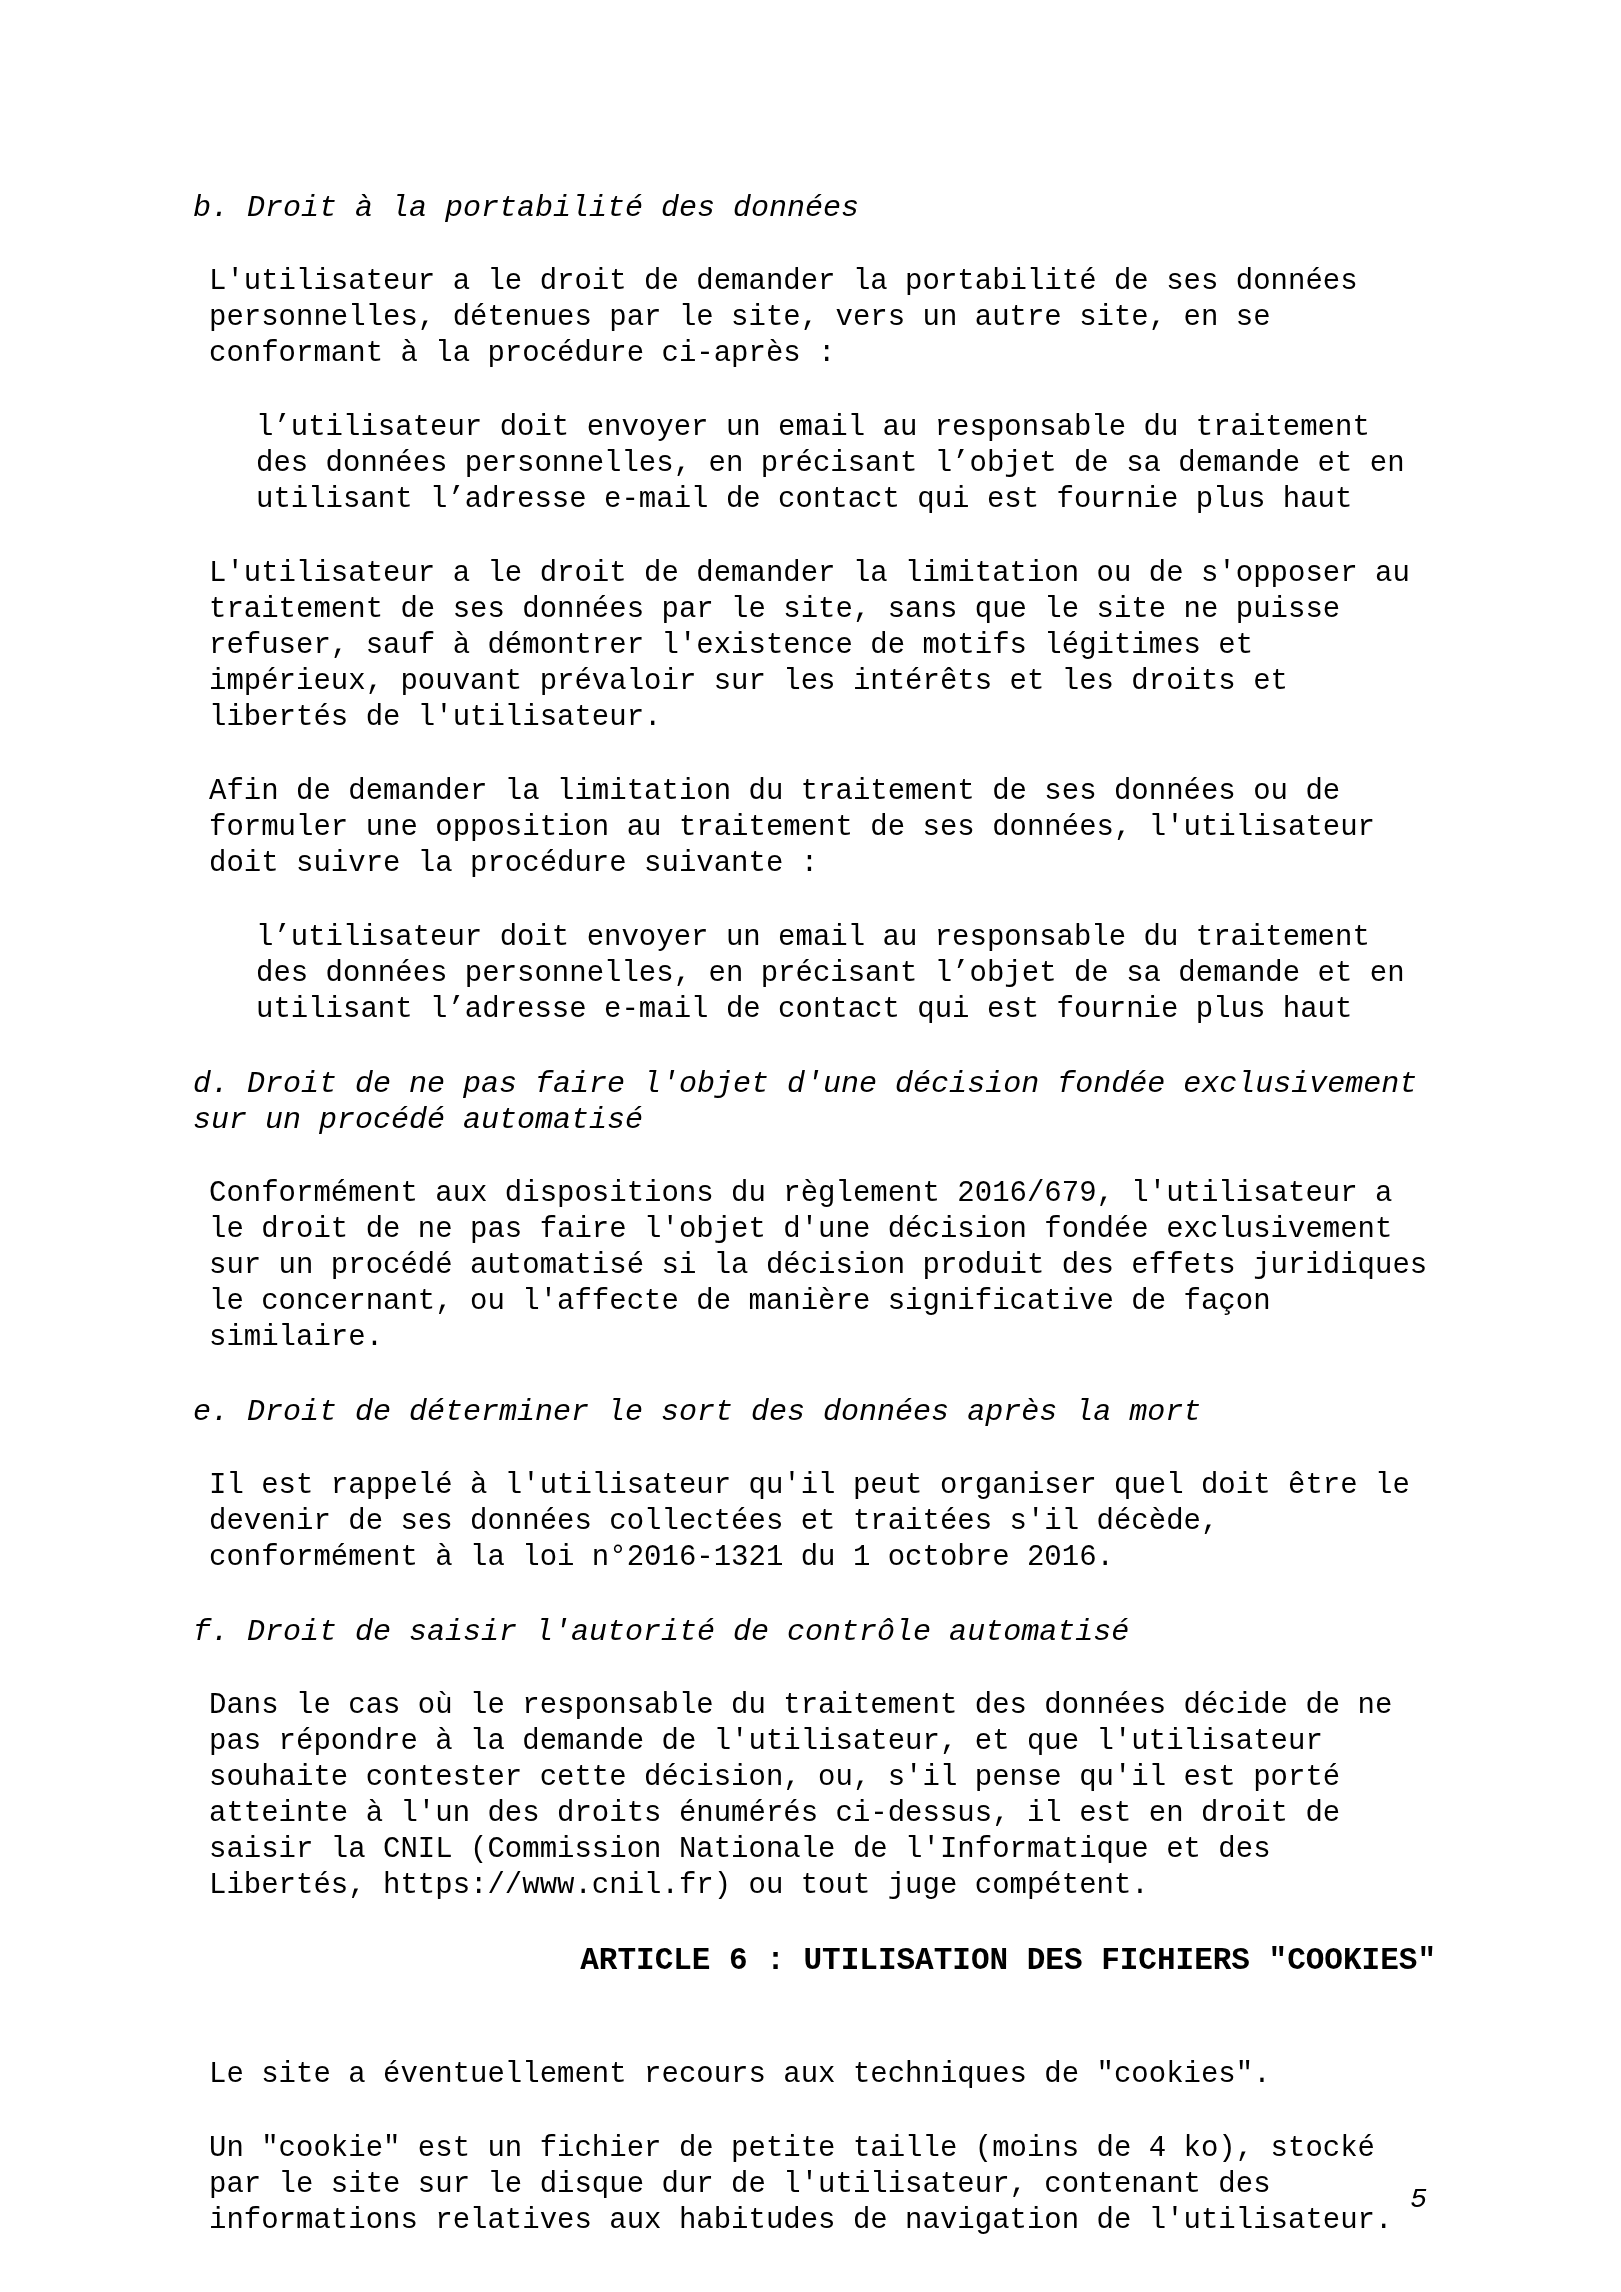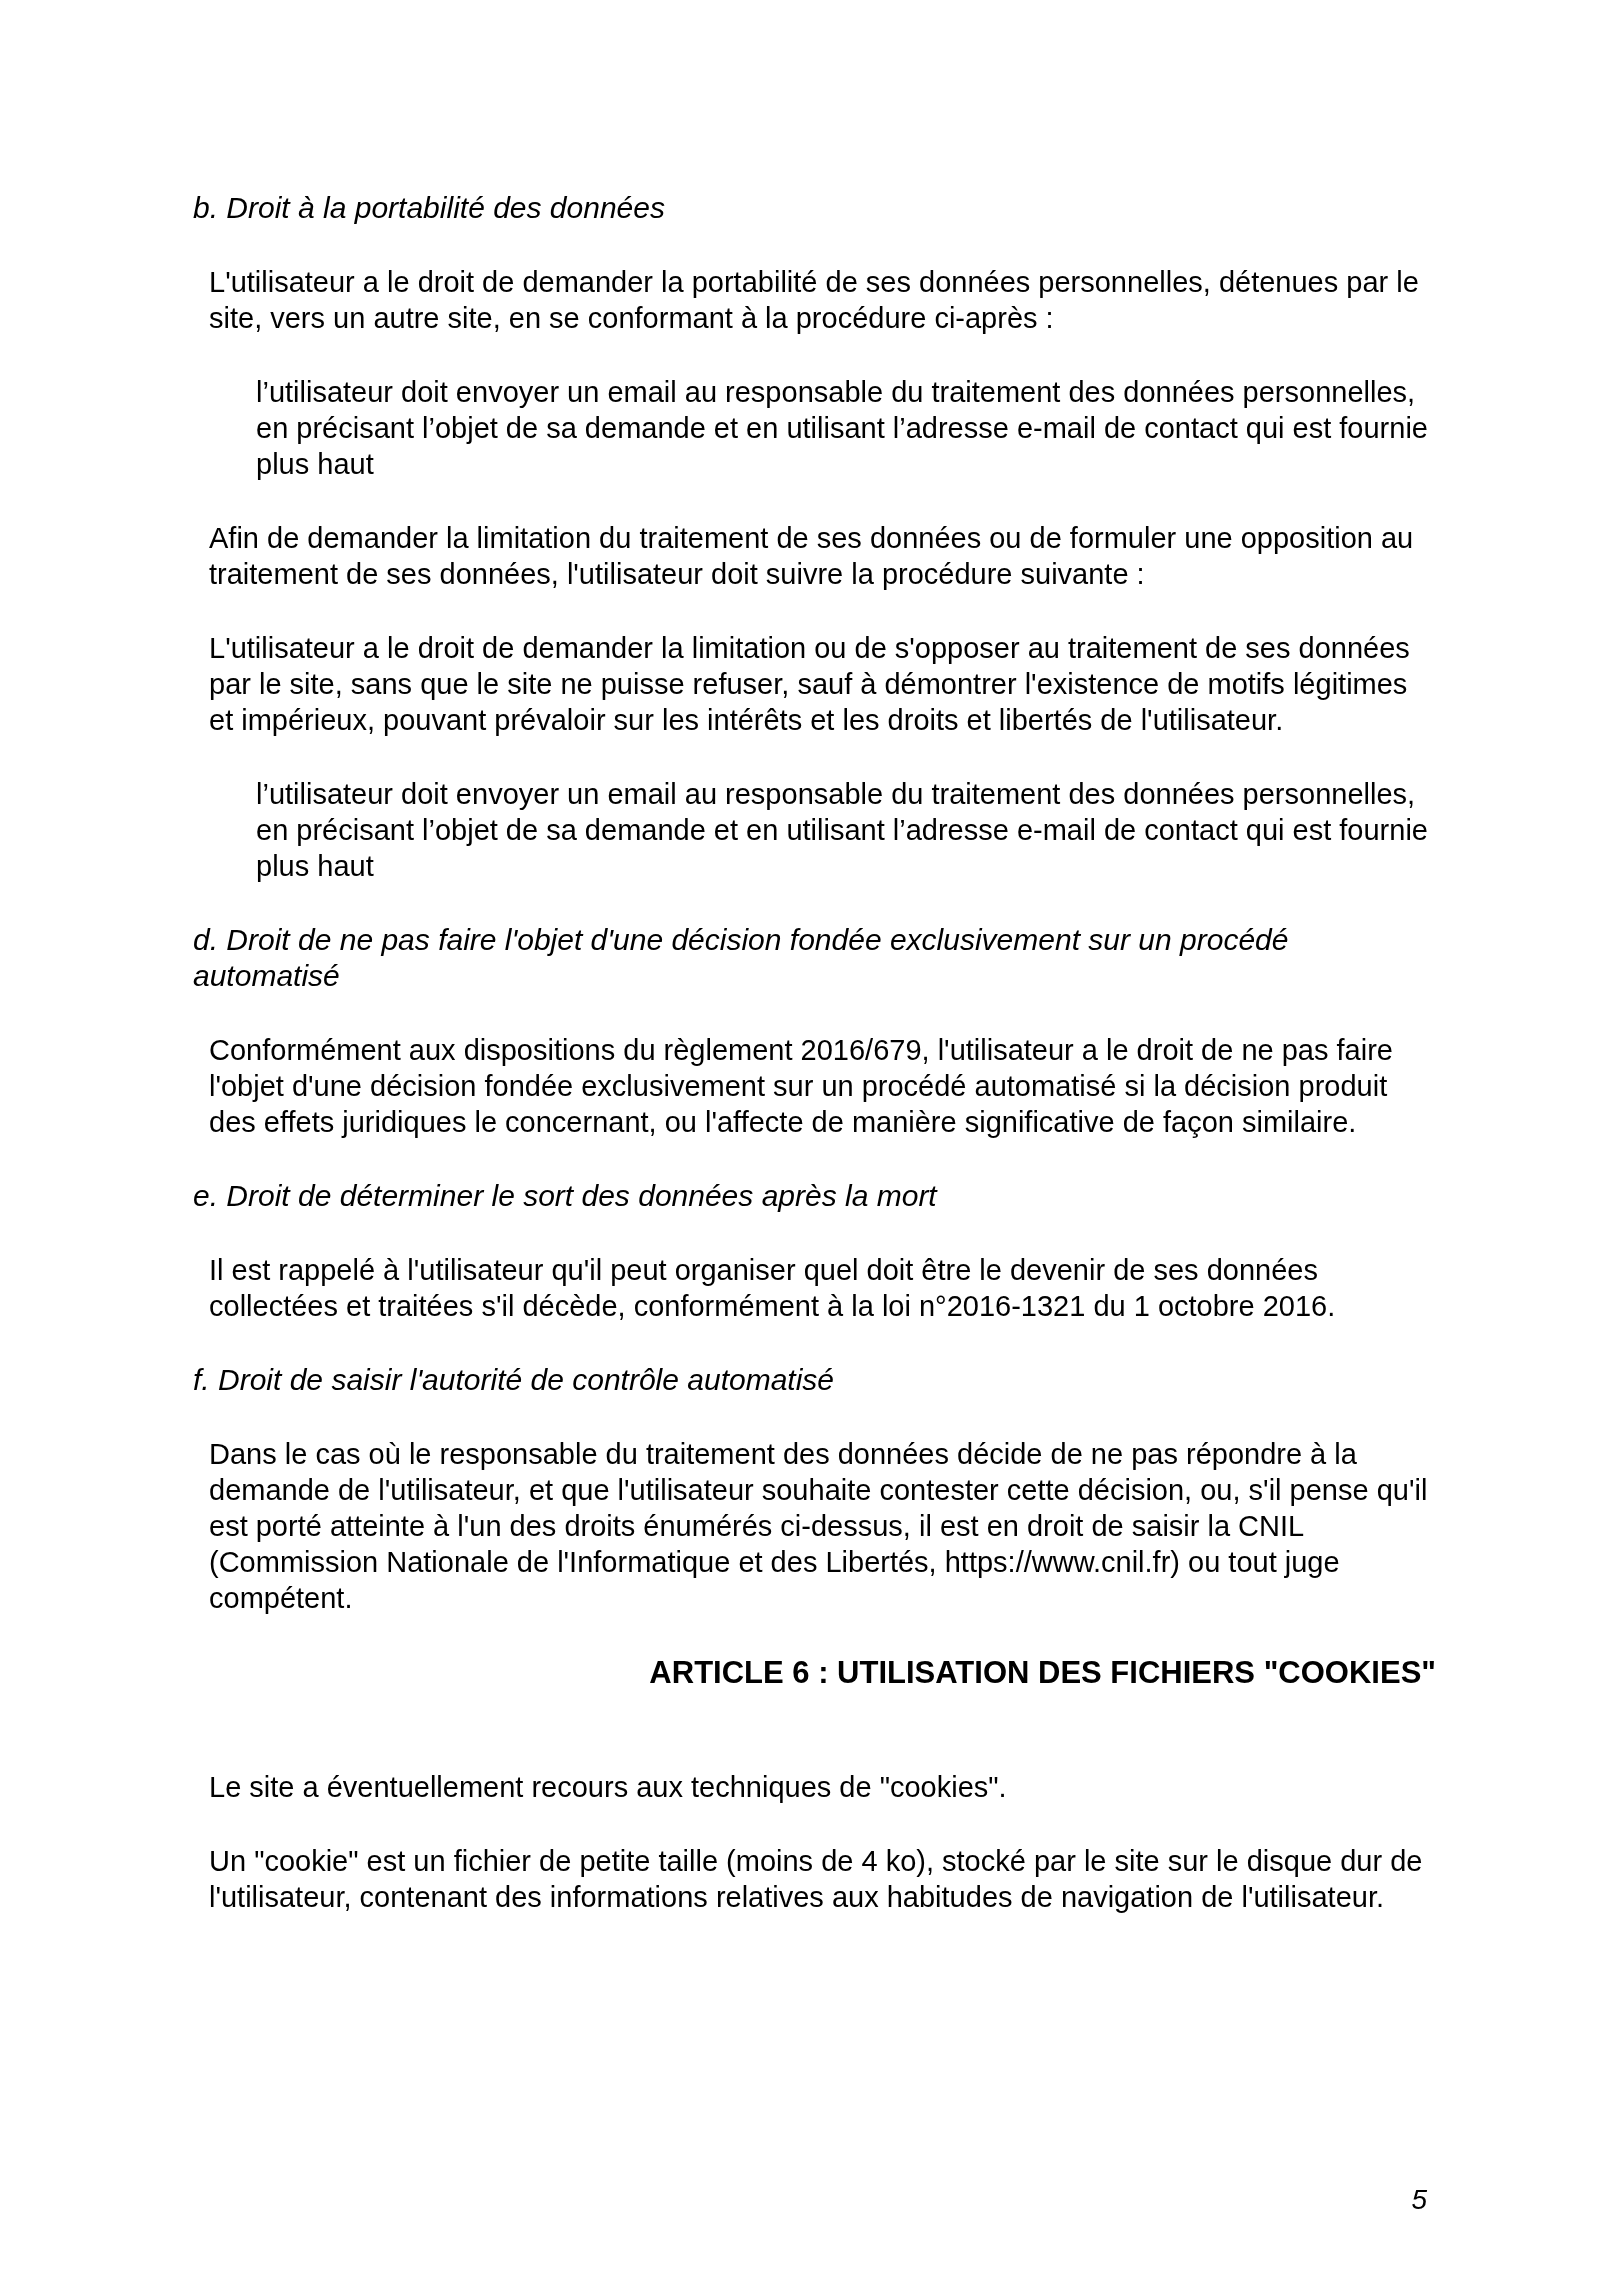"b. Droit à la portabilité" .page { font-family: Liberation Sans, sans-serif -> Liberation Mono, monospace }
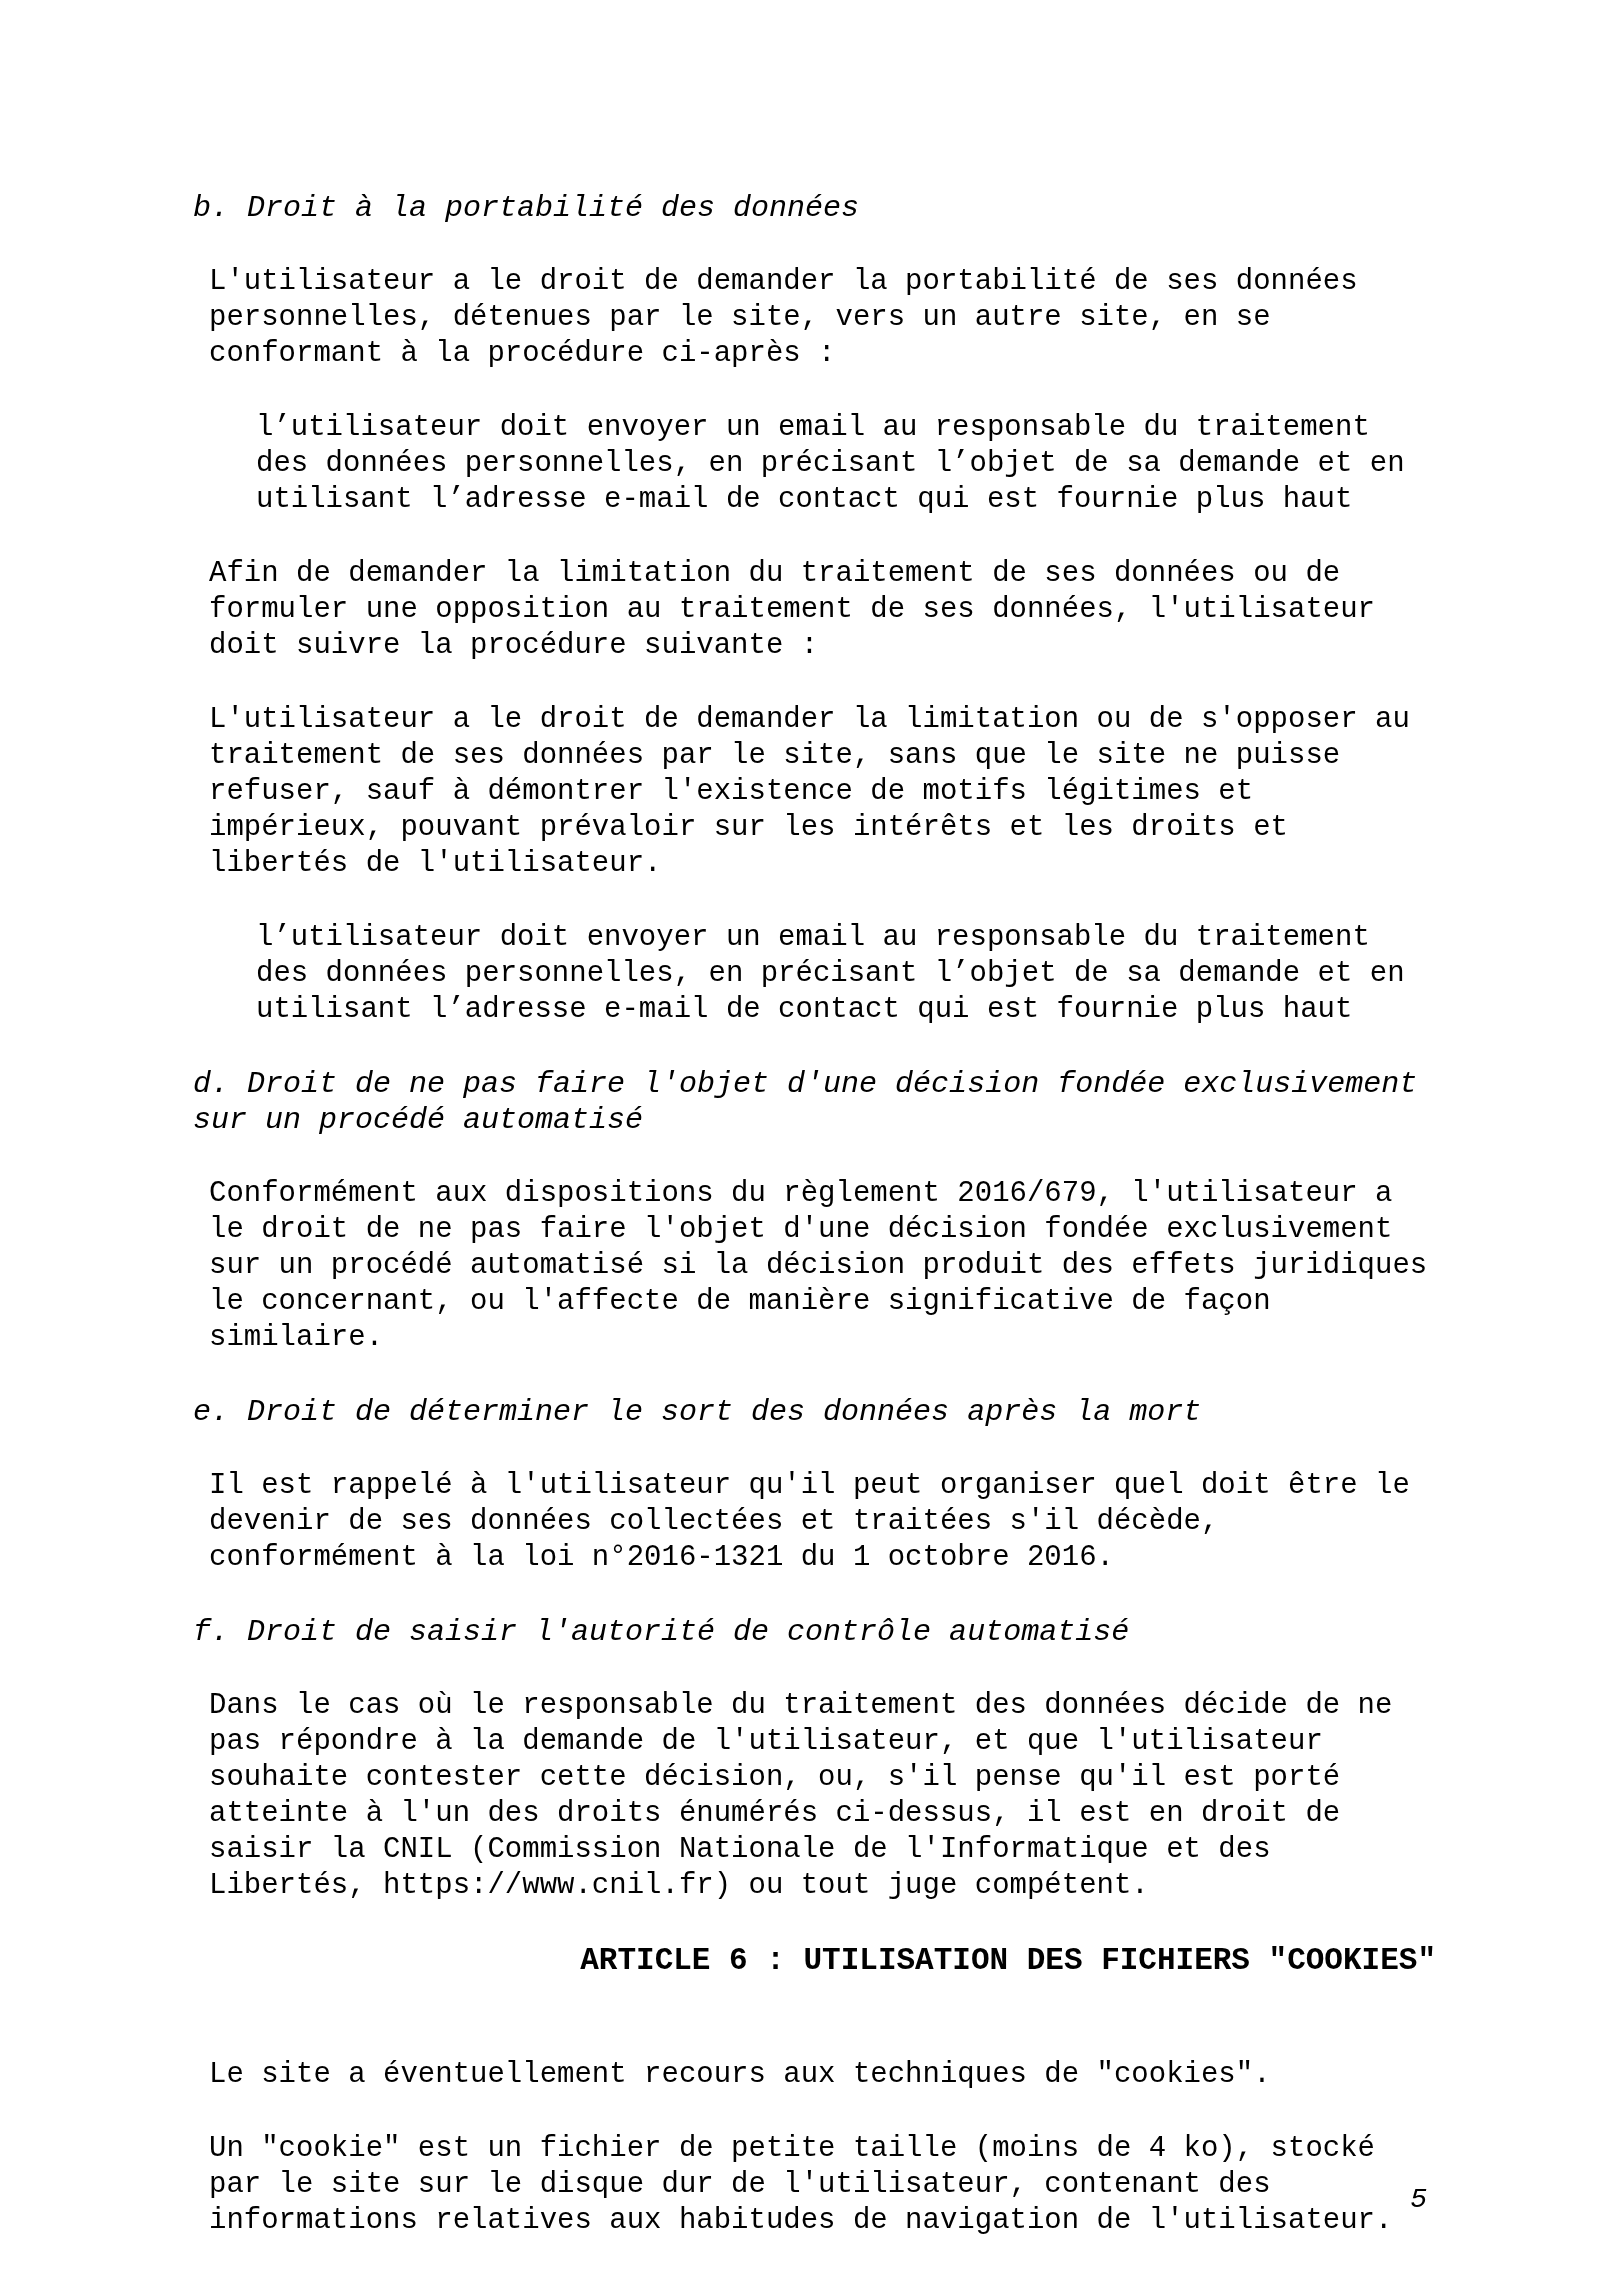"Afin de demander la limitation" p.para { order: before "L'utilisateur a le droit de demander la limitation" -> after "L'utilisateur a le droit de demander la limitation" }
